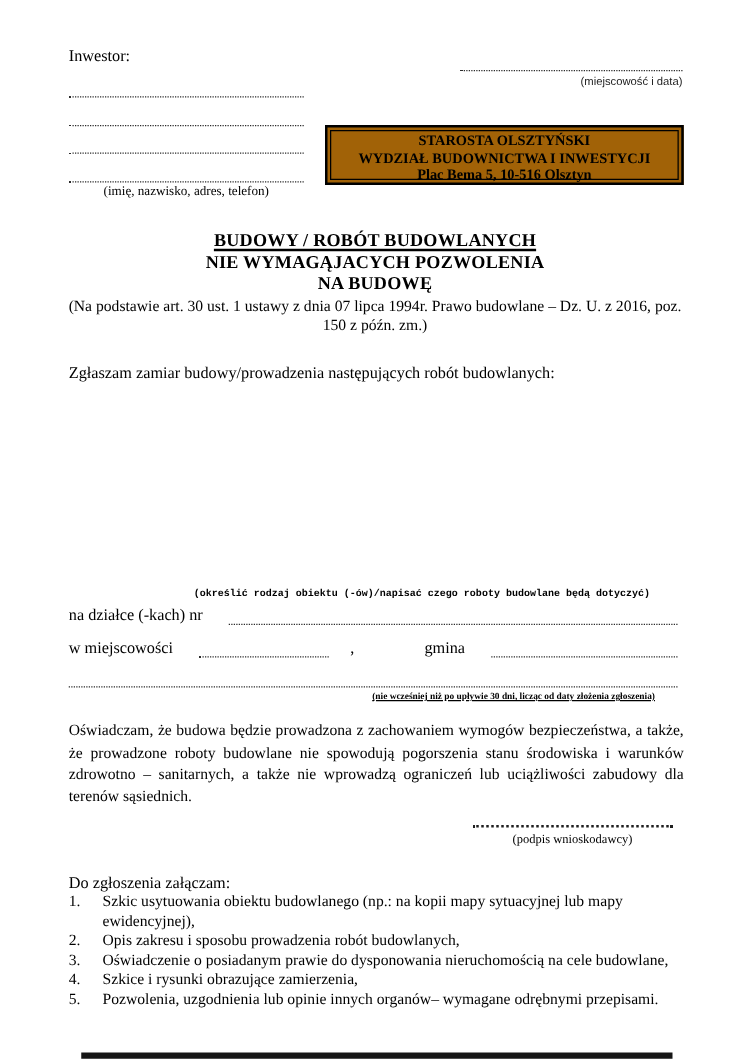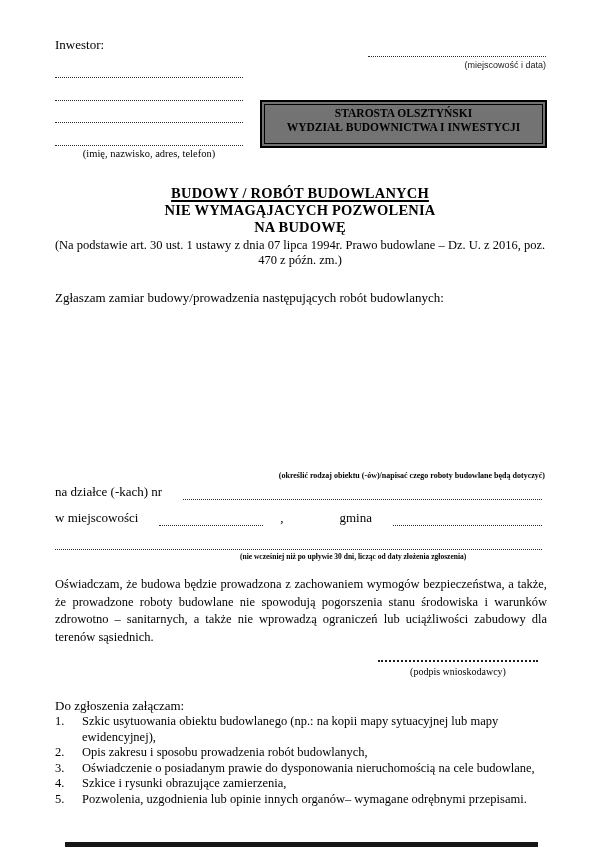"STAROSTA OLSZTYŃSKI" .office-box { background: #737373 -> #a16207 }
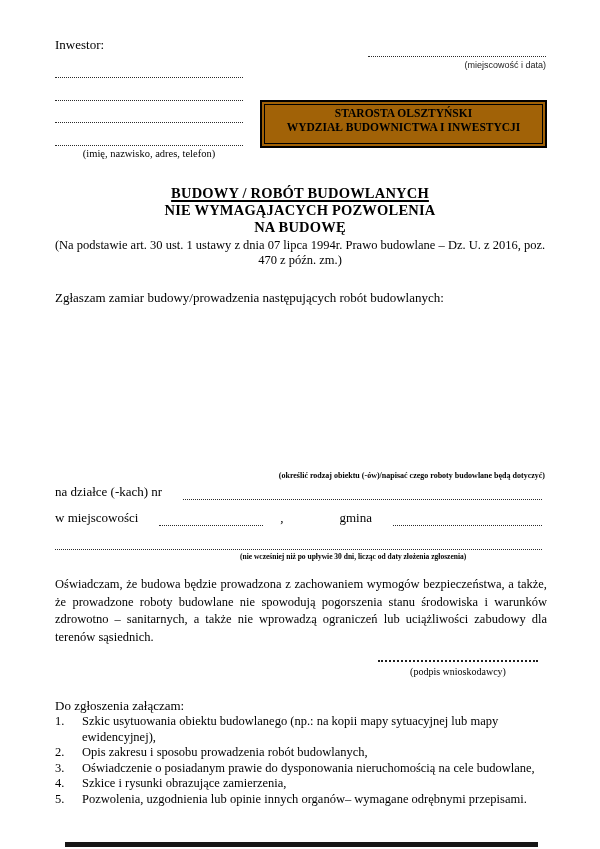"Plac Bema 5, 10-516 Olsztyn" div.office-line { html: none -> <div>Plac Bema 5, 10-516 Olsztyn</div> }
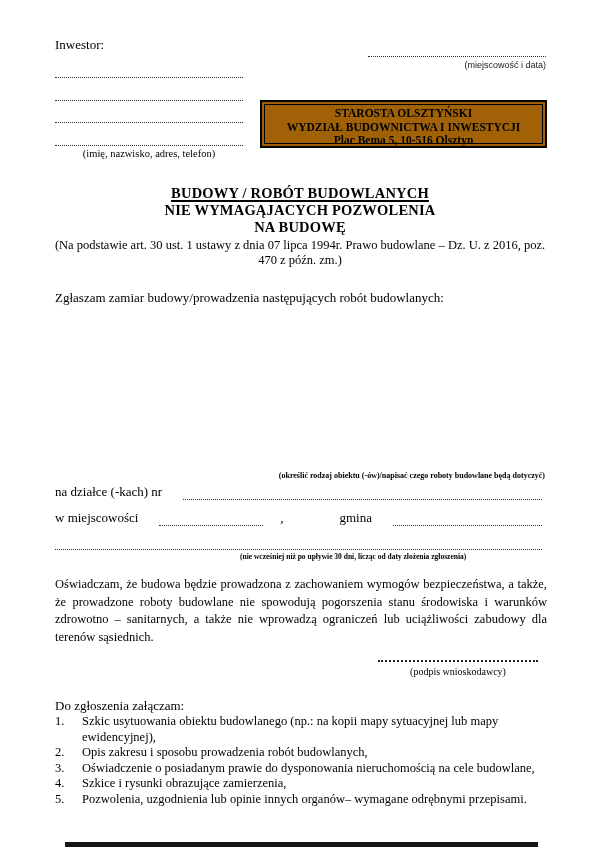"470 z późn. zm.)" div.legal-line { text: 470 -> 150 }
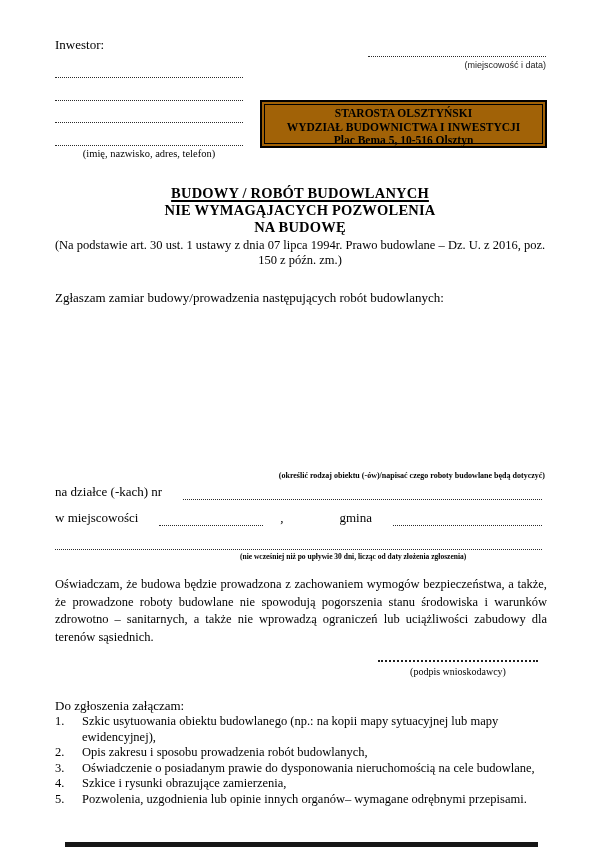"(określić rodzaj obiektu (-ów)/napisać" .works-caption { font-family: none -> Liberation Mono, monospace; text-align: right -> center }
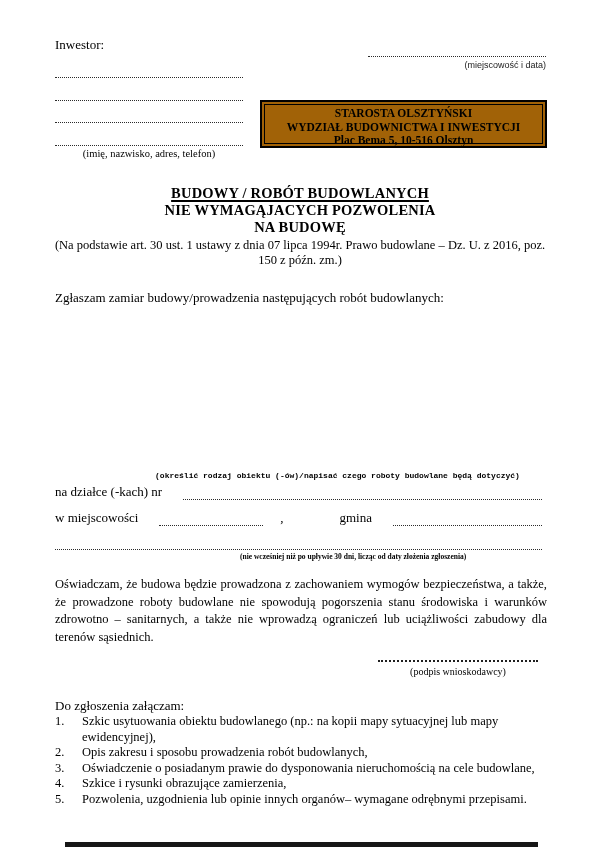"(nie wcześniej niż po upływie" .date-caption { left: 240px -> 224px; text-align: left -> right; text-decoration: none -> underline }
